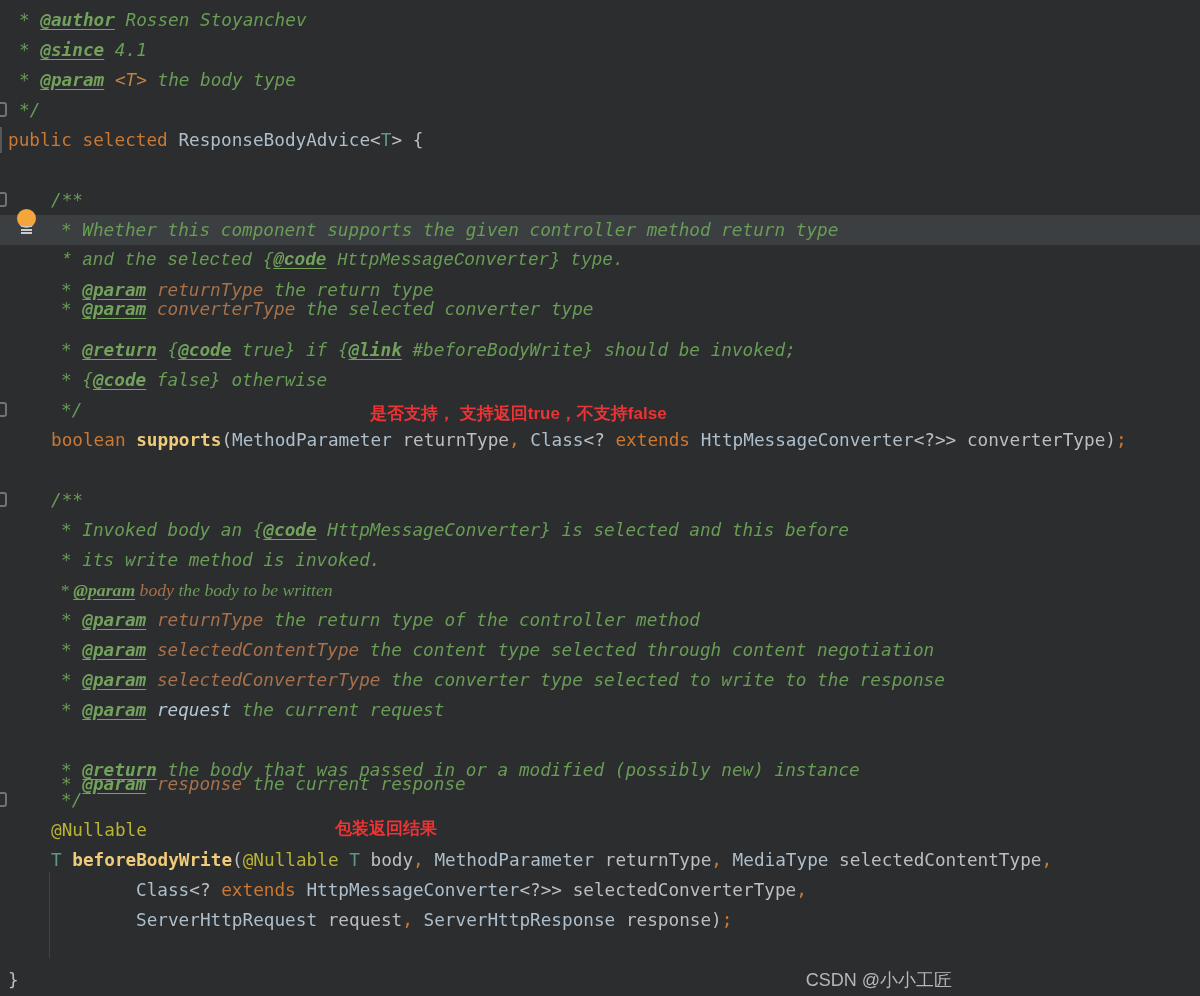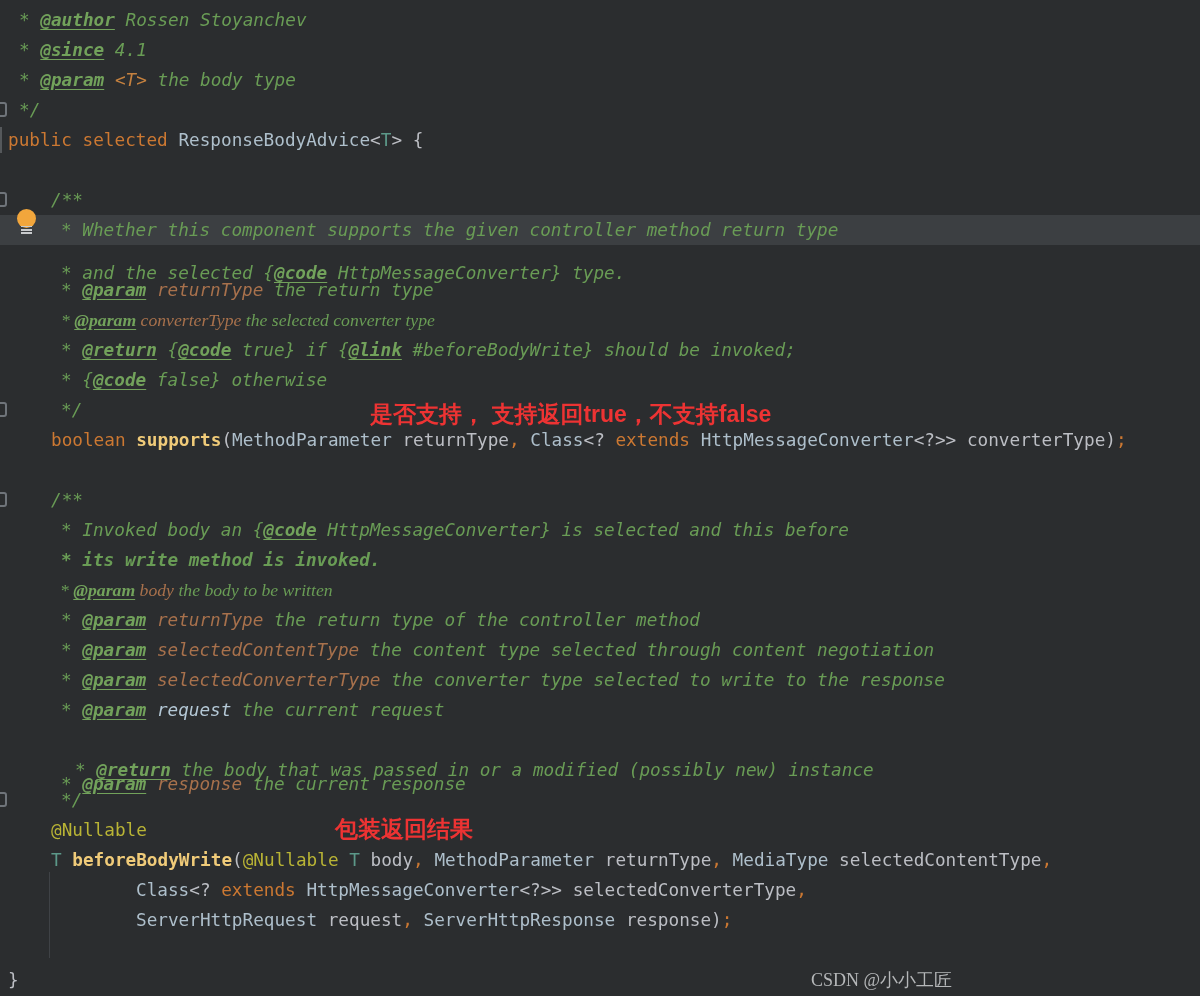"* and the selected {@code" div.line { font-family: none -> Liberation Mono, monospace; top: 258px -> 245px }
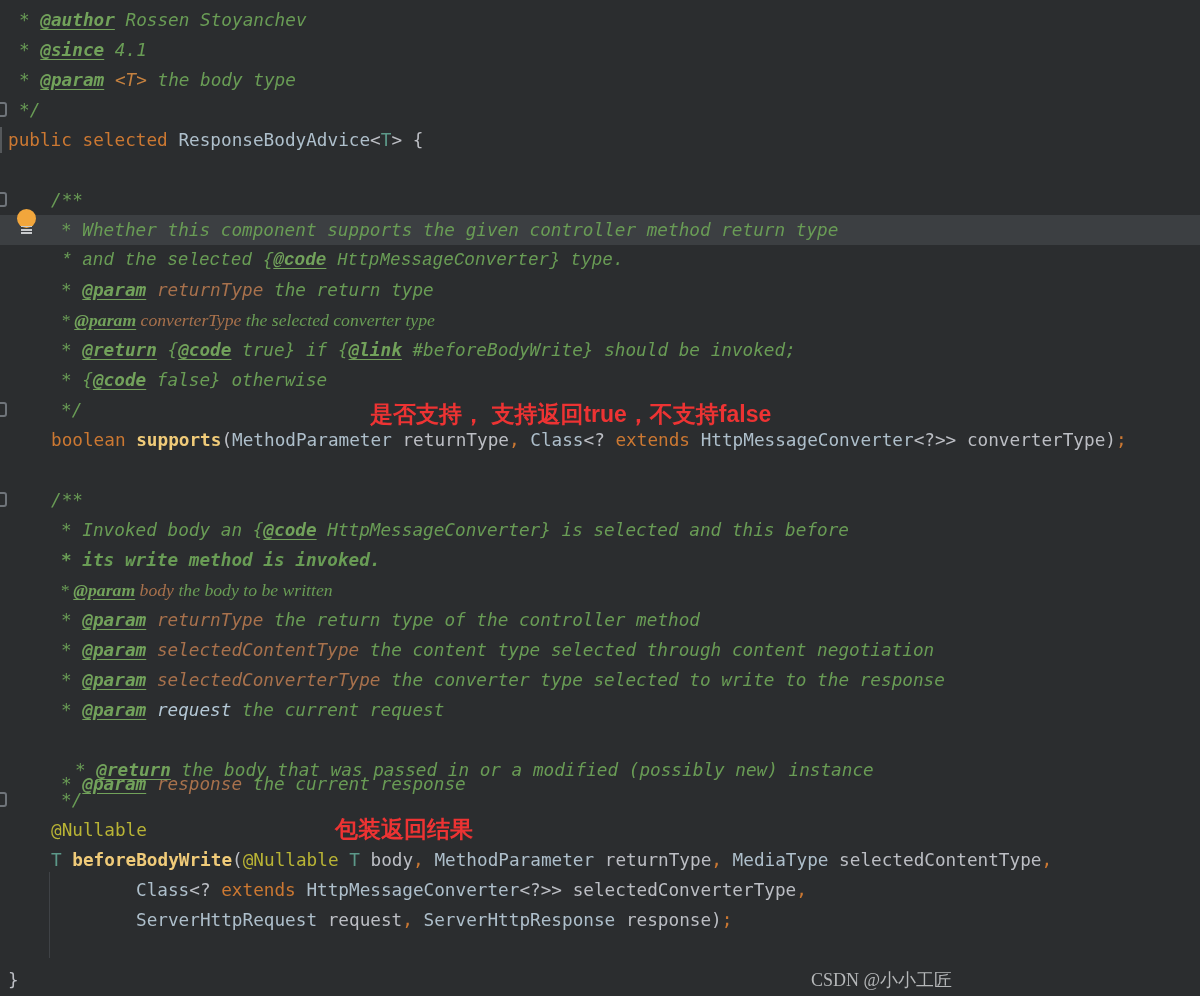"* @param converterType the selected" div.line { font-family: Liberation Serif, serif -> none; top: 305px -> 294px }
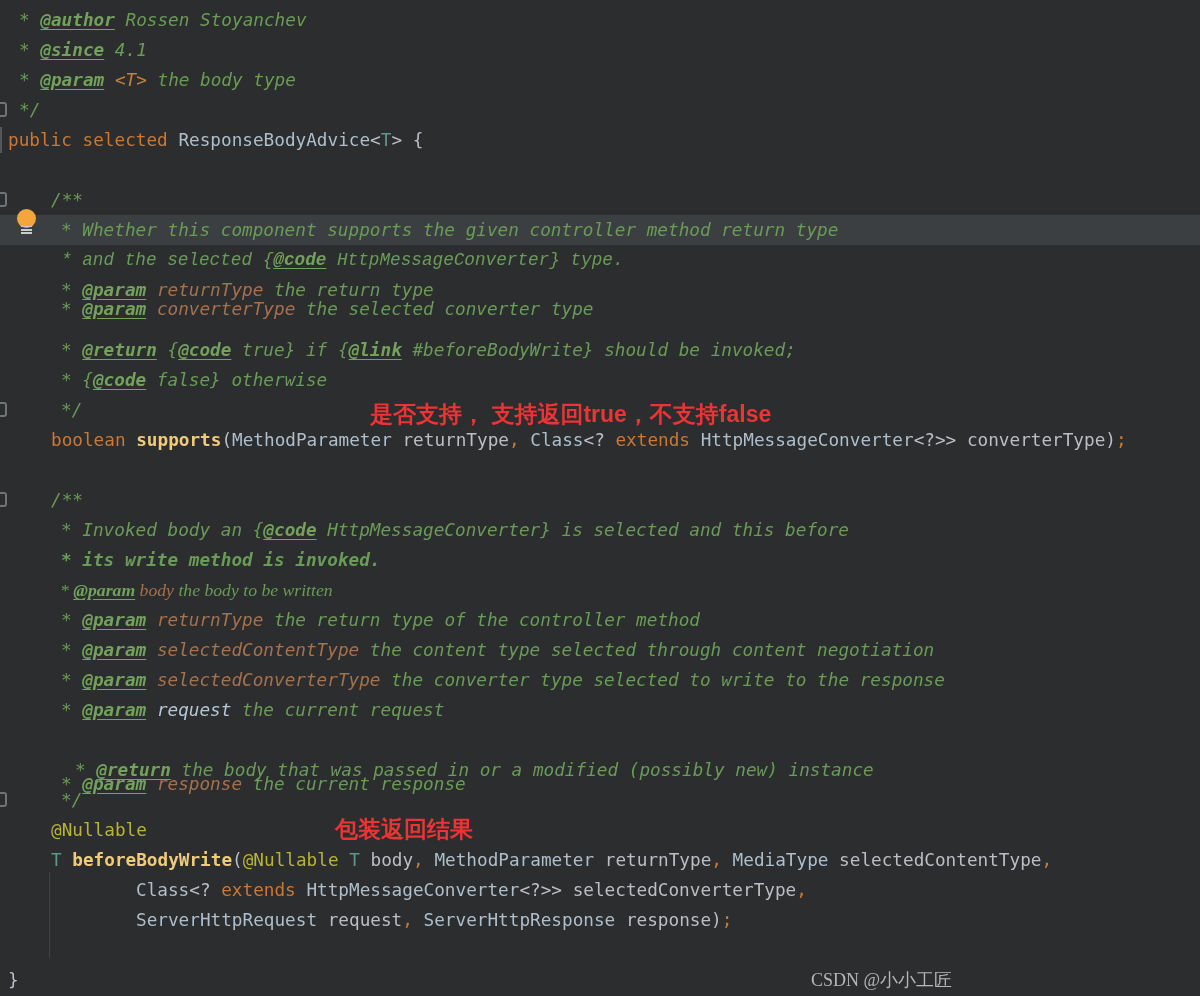"是否支持， 支持返回true，不支持false" .red-note { font-size: 23px -> 17px }
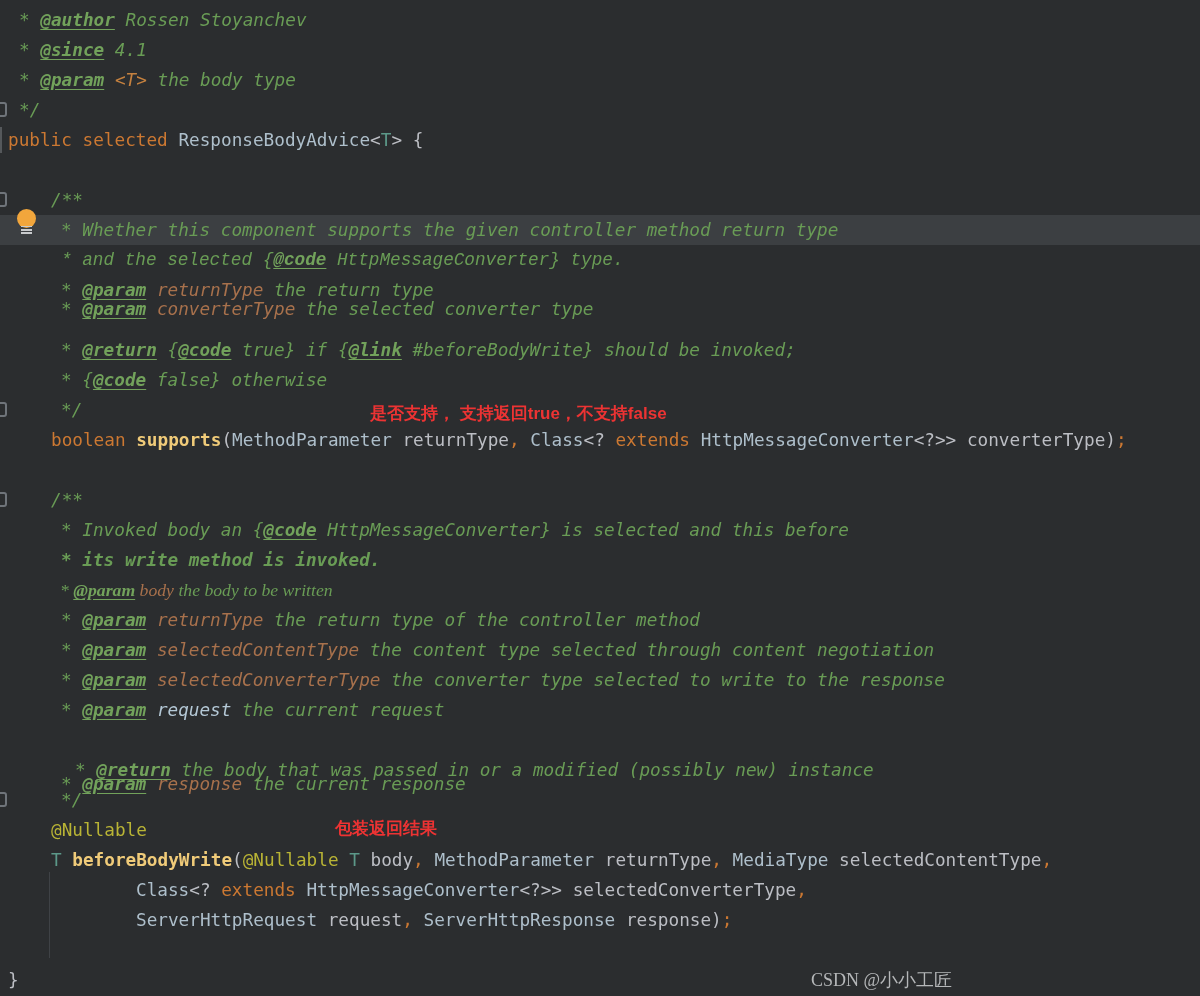"* its write method is" div.line { font-weight: bold -> none }
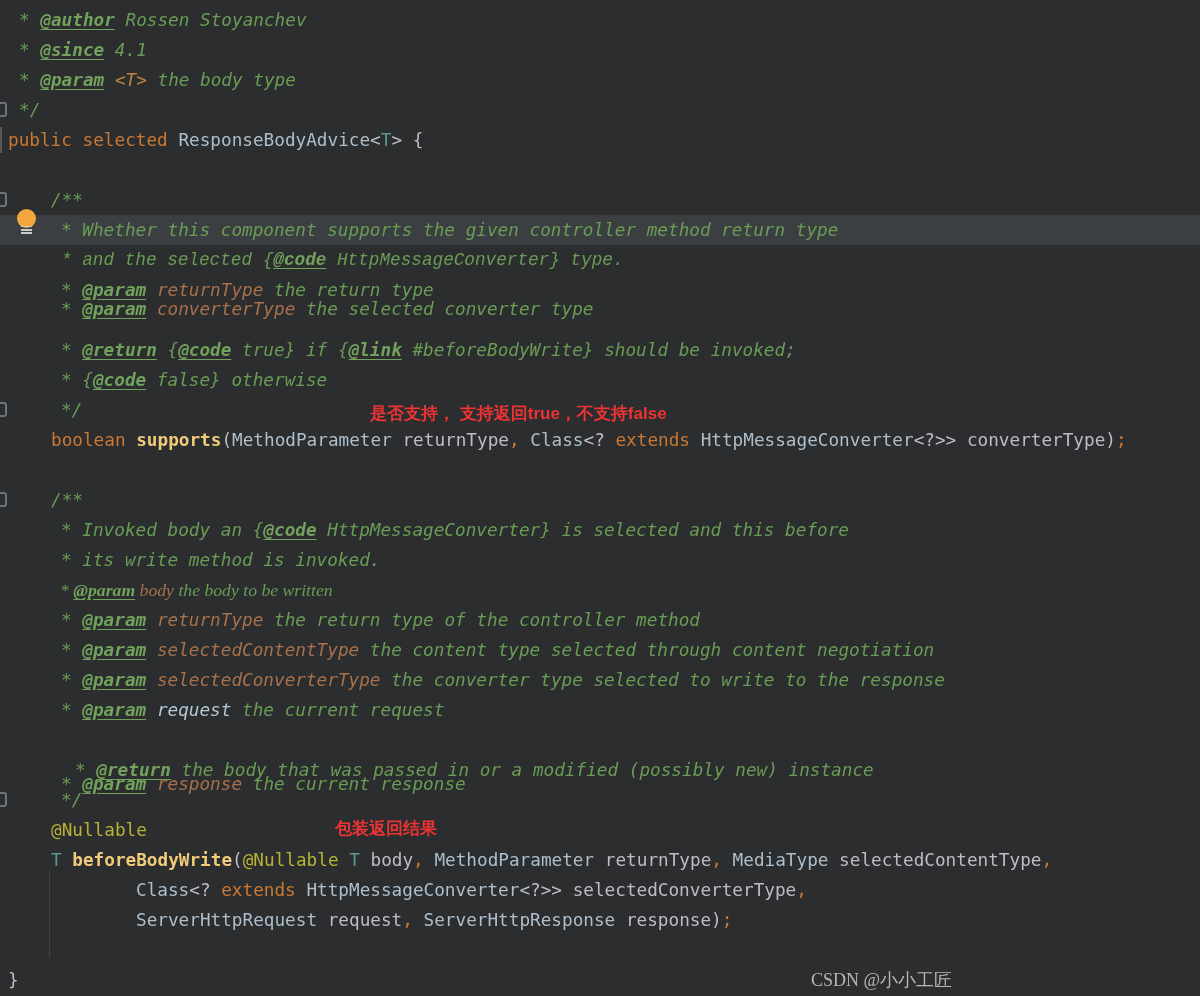"* @return the body that" div.line { margin-left: 14px -> none }
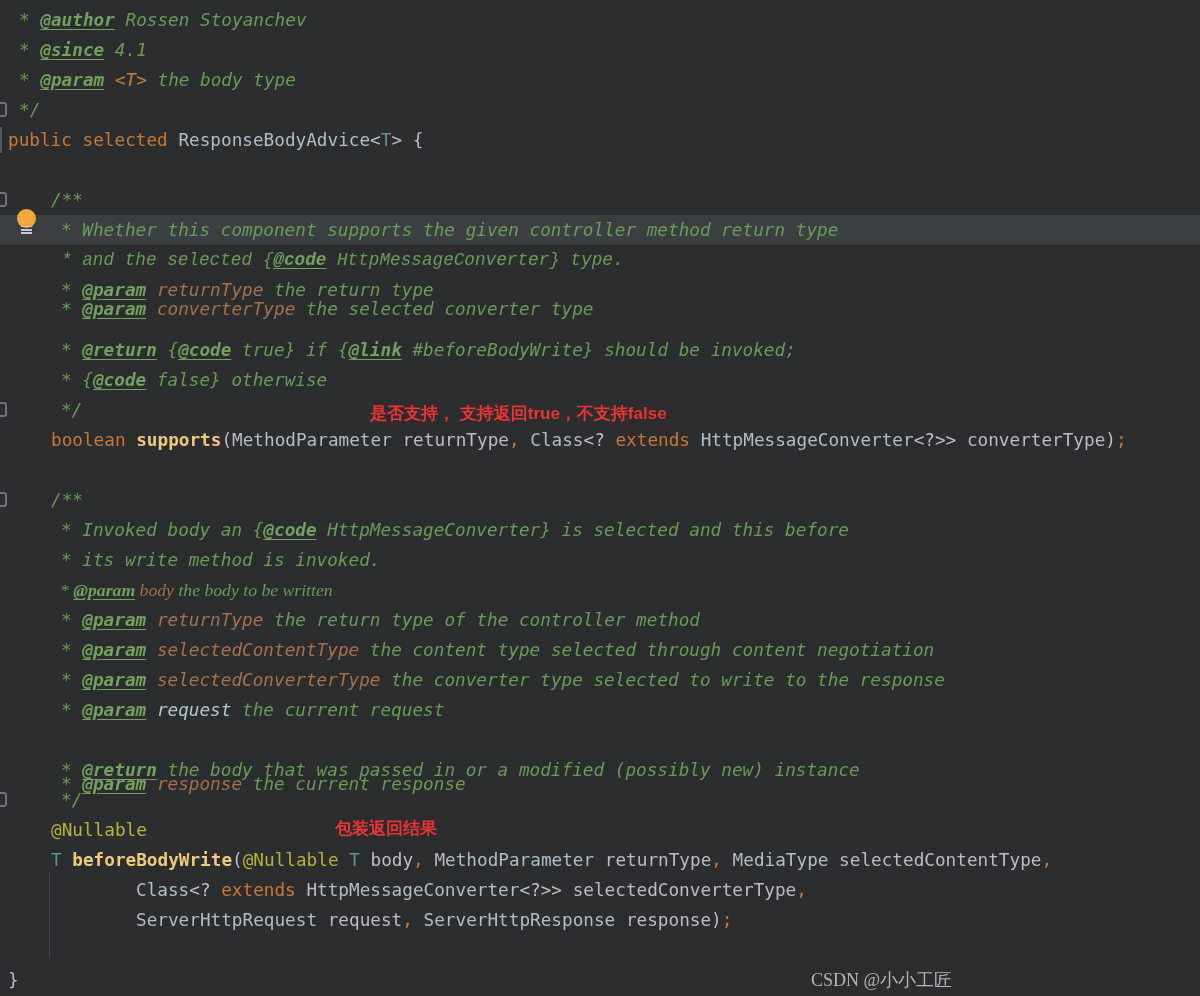"CSDN @小小工匠" .watermark { font-family: Liberation Serif, serif -> Liberation Sans, sans-serif }
